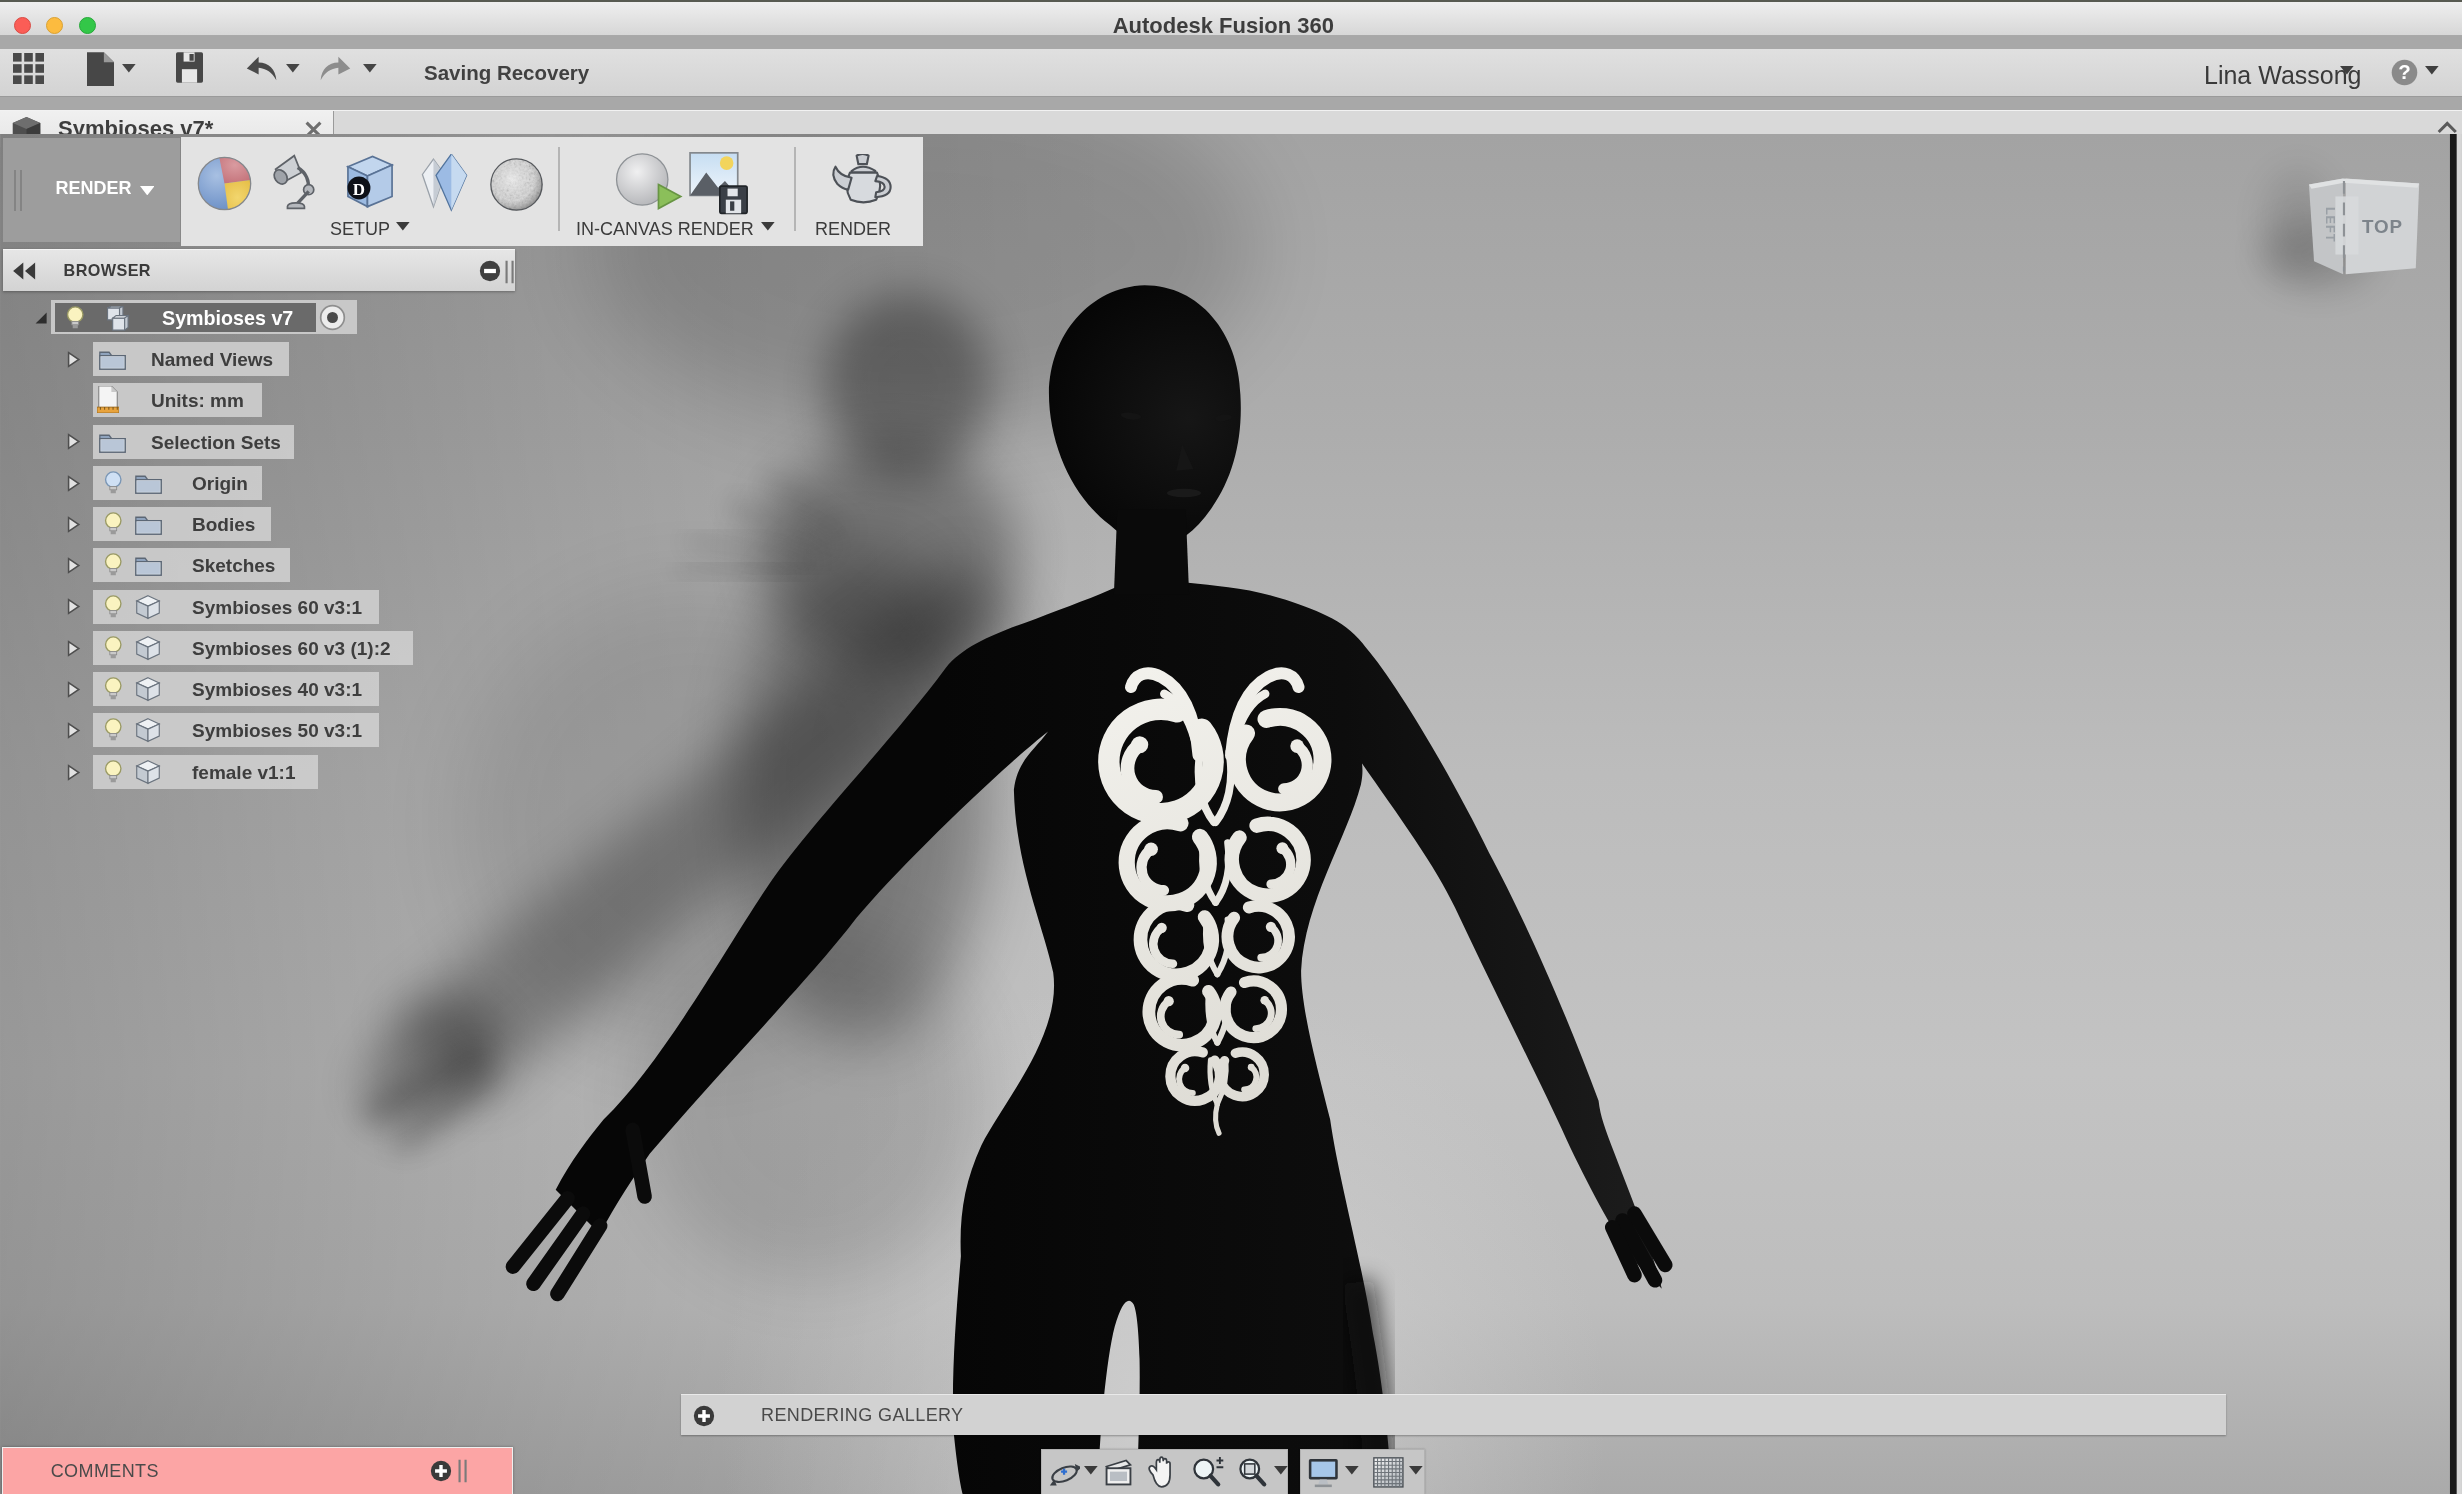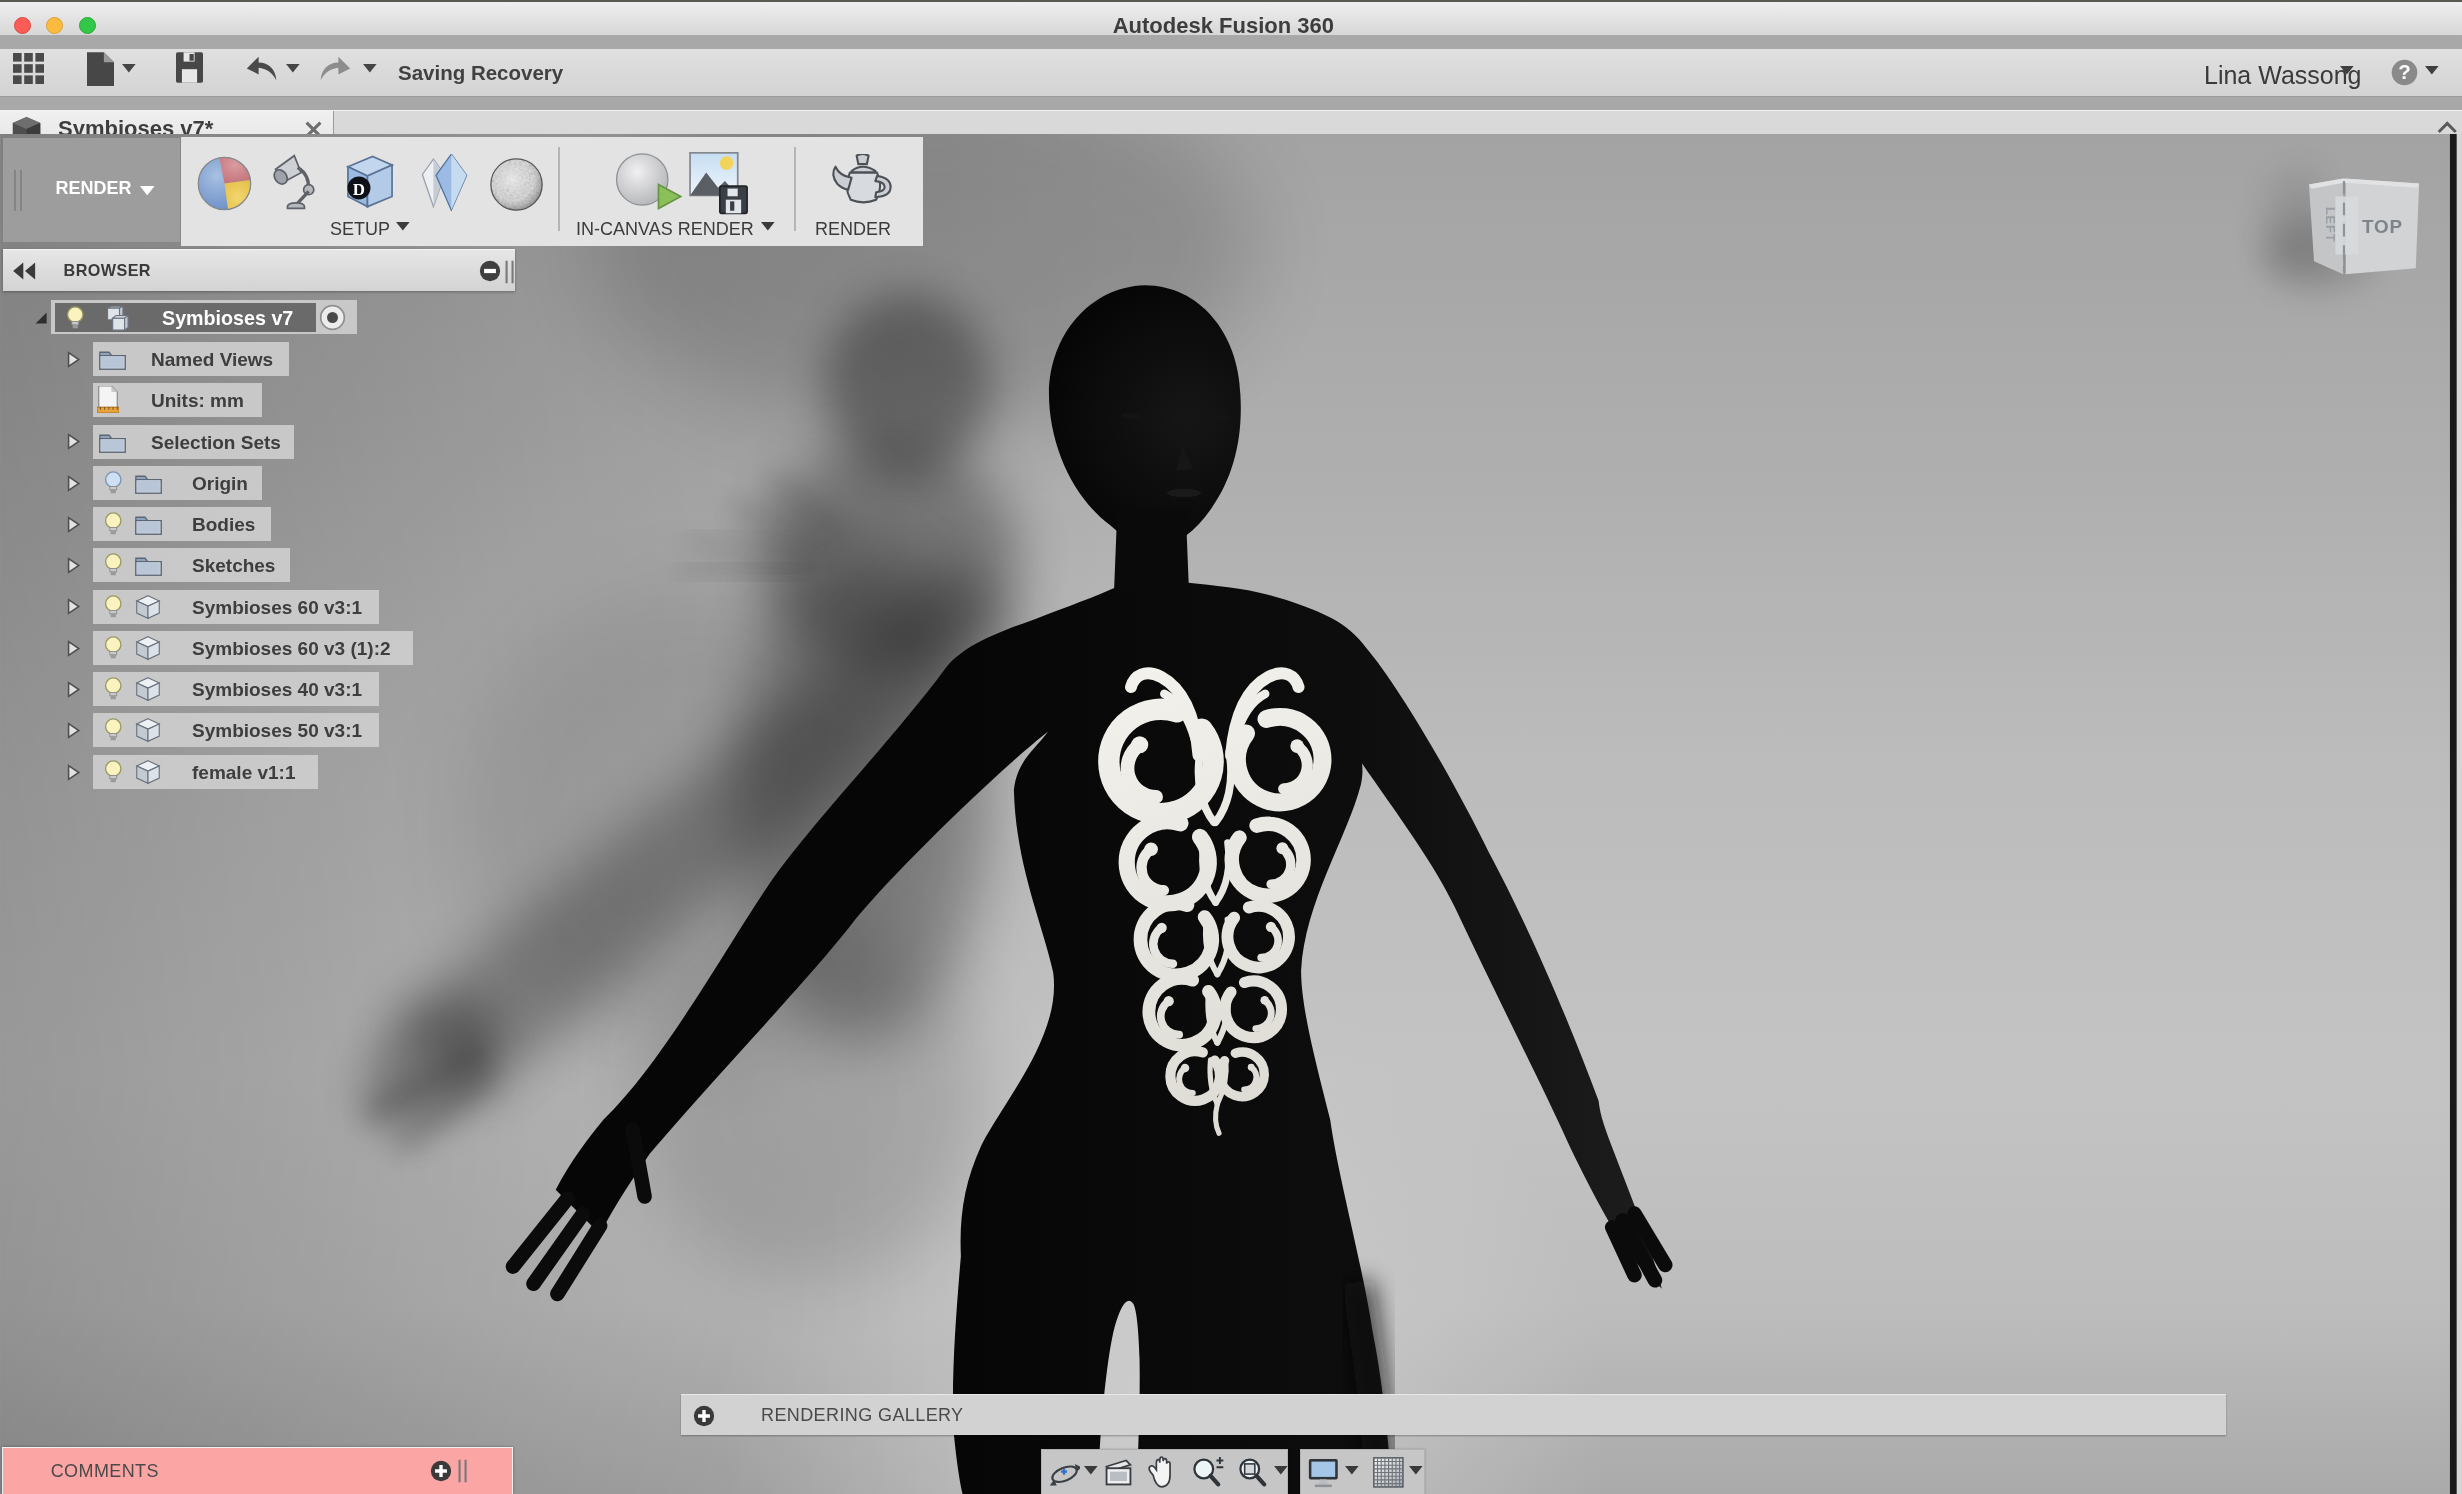"Saving Recovery" span.r2txt { left: 398px -> 424px }
